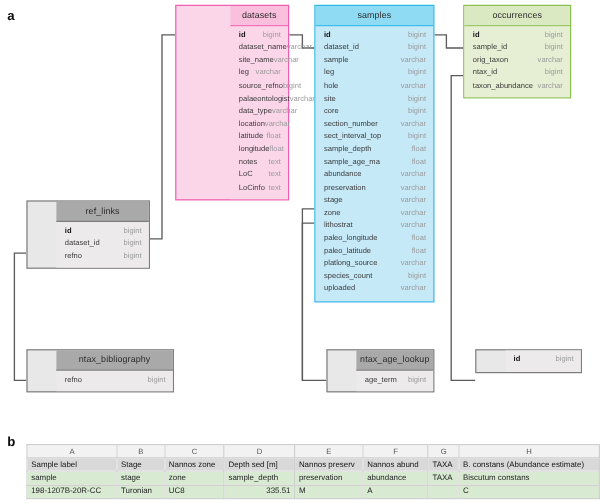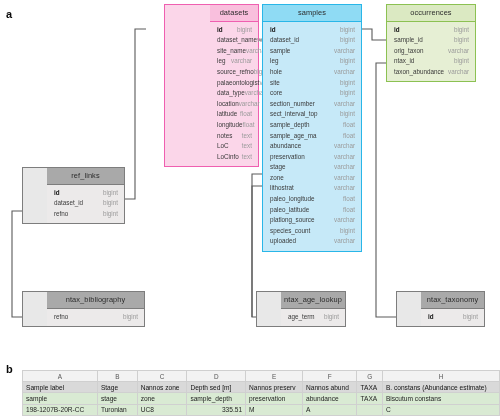"datasets" div.tbl { left: 164px -> 146px }
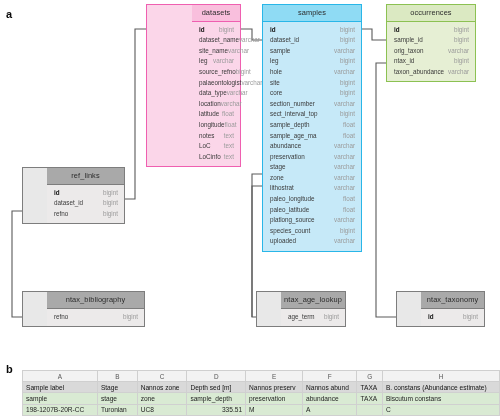"ntax_age_lookup" div.tbl { left: 256px -> 272px }
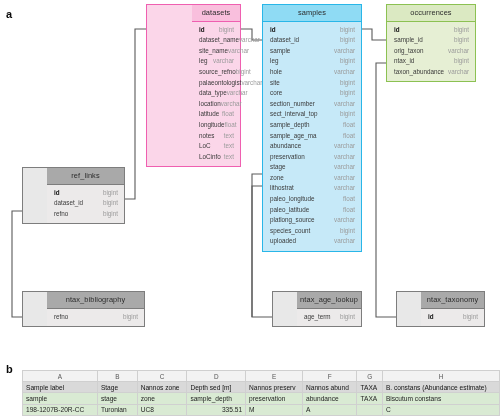"ntax_taxonomy" div.tbl-title { html: <div>ntax_taxonomy</div> -> none }
